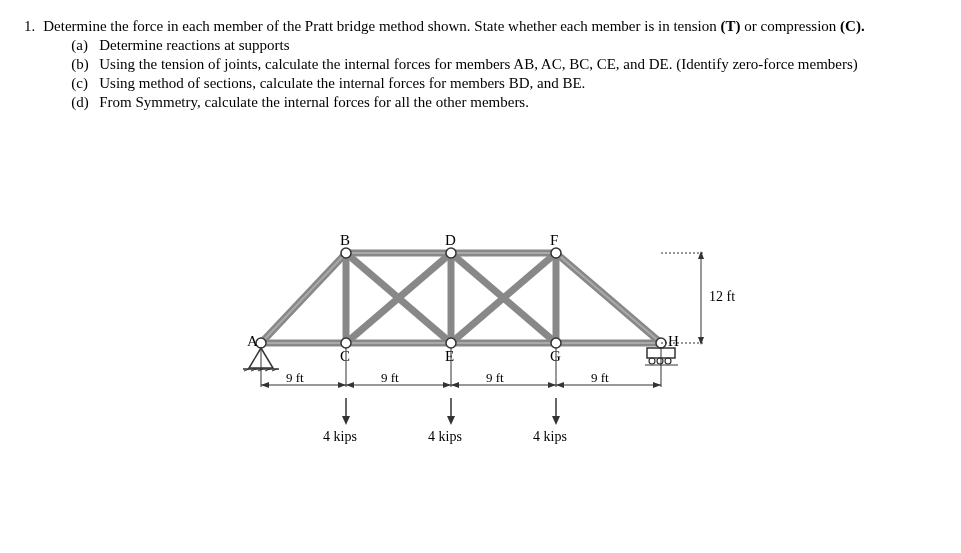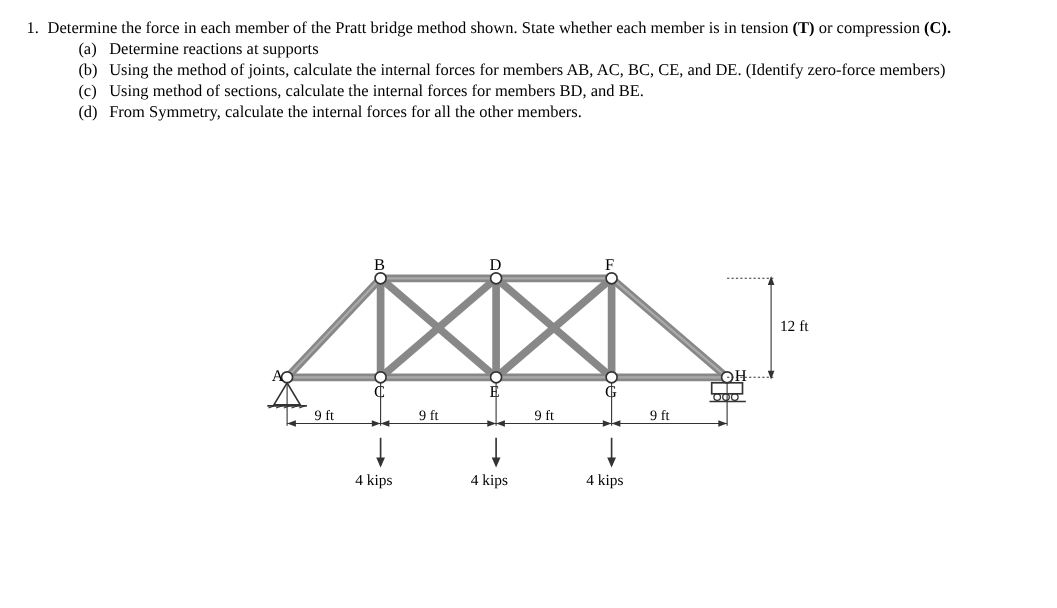"Using the method of joints," span.sub-item-text { text: method -> tension }
